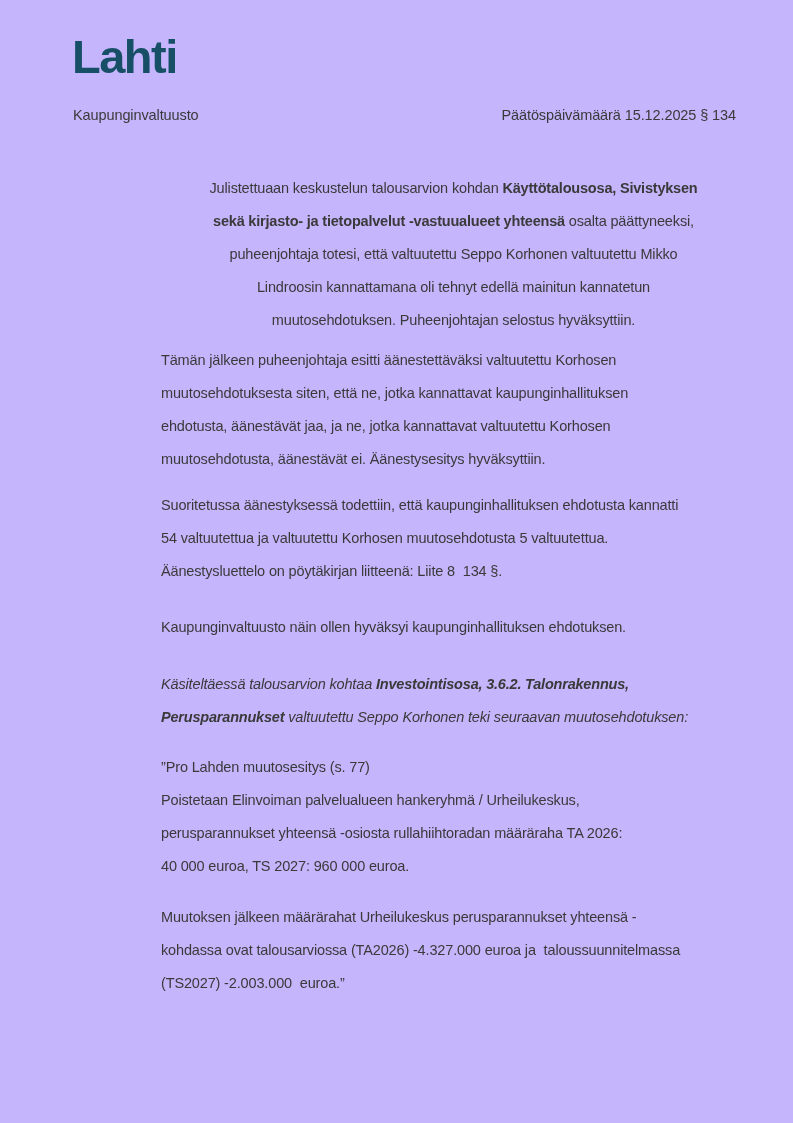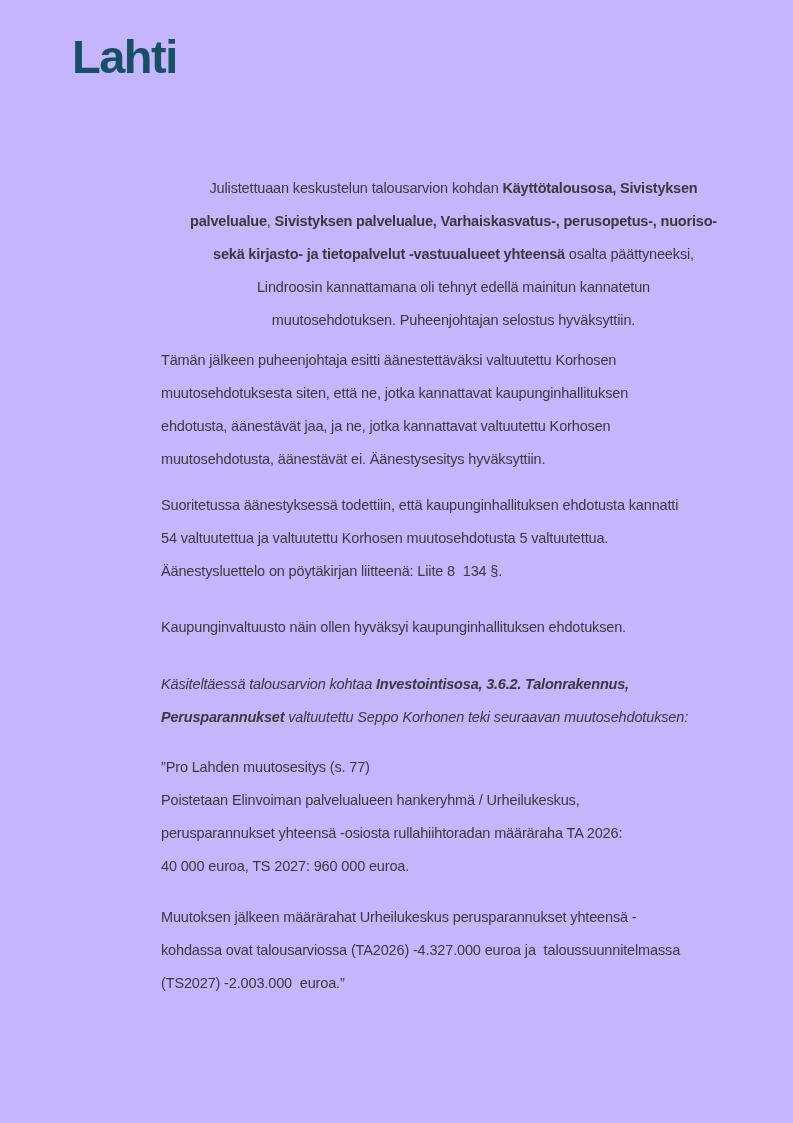"Kaupunginvaltuusto" div.header-row { html: none -> <div> <span>Kaupunginvaltuusto</span> <span>Päätöspäivämäärä 15.12.2025 § 134</span> </div> }
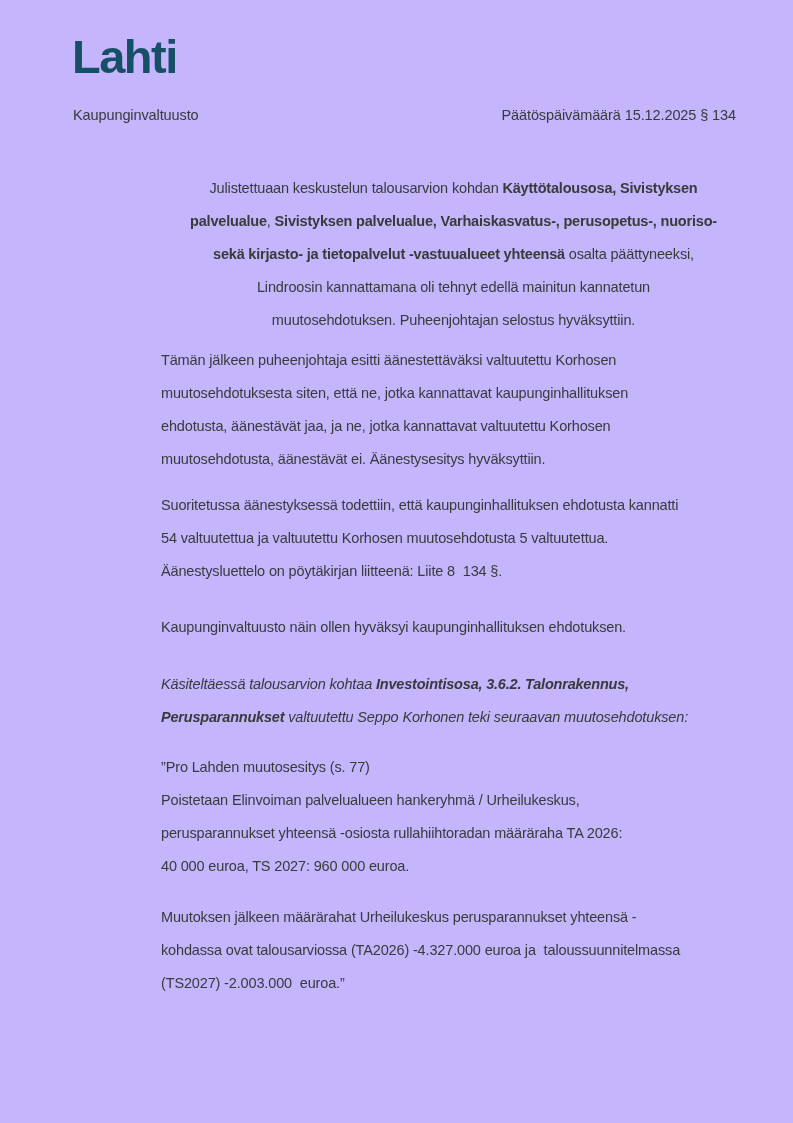"palvelualue, Sivistyksen palvelualue," span.line { html: <span><span>palvelualue</span><span>, </span><span>Sivistyksen palvelualue, Varhaiskasvatus-, perusopetus-, nuoriso-</span></span> -> none }
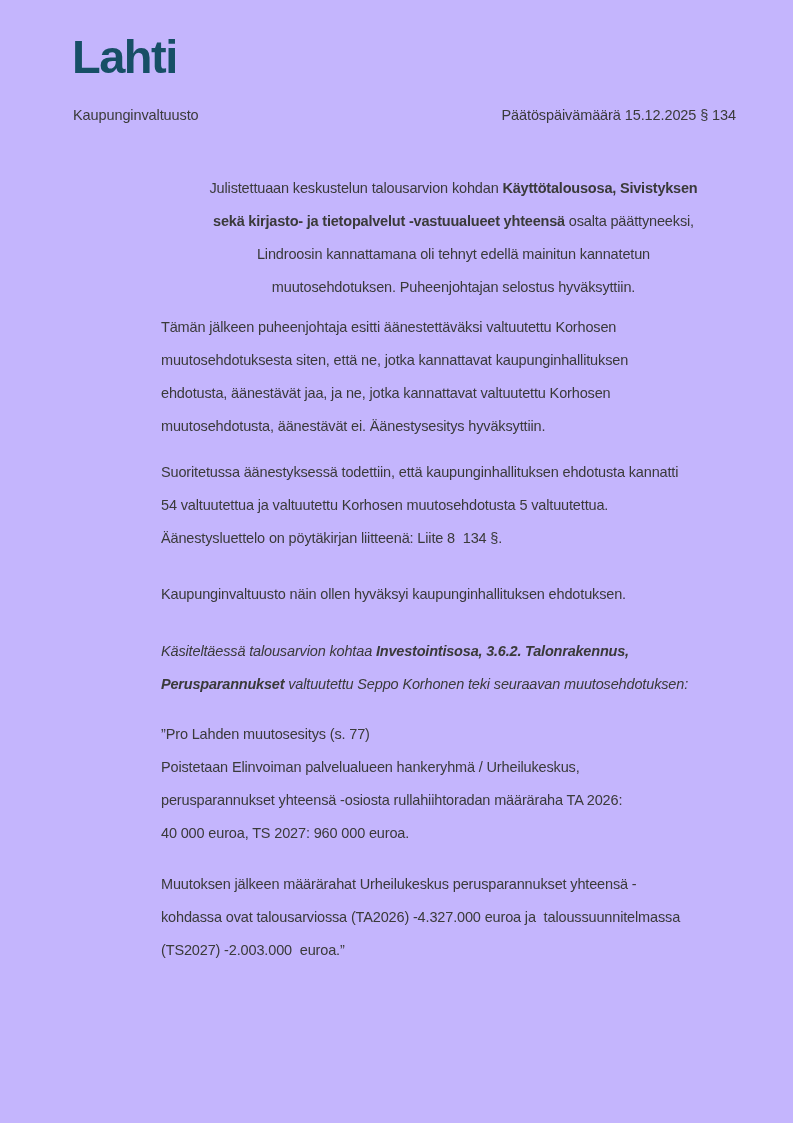"puheenjohtaja totesi, että valtuutettu" span.line { html: none -> <span><span>puheenjohtaja totesi, että valtuutettu Seppo Korhonen valtuutettu Mikko</span></span> }
